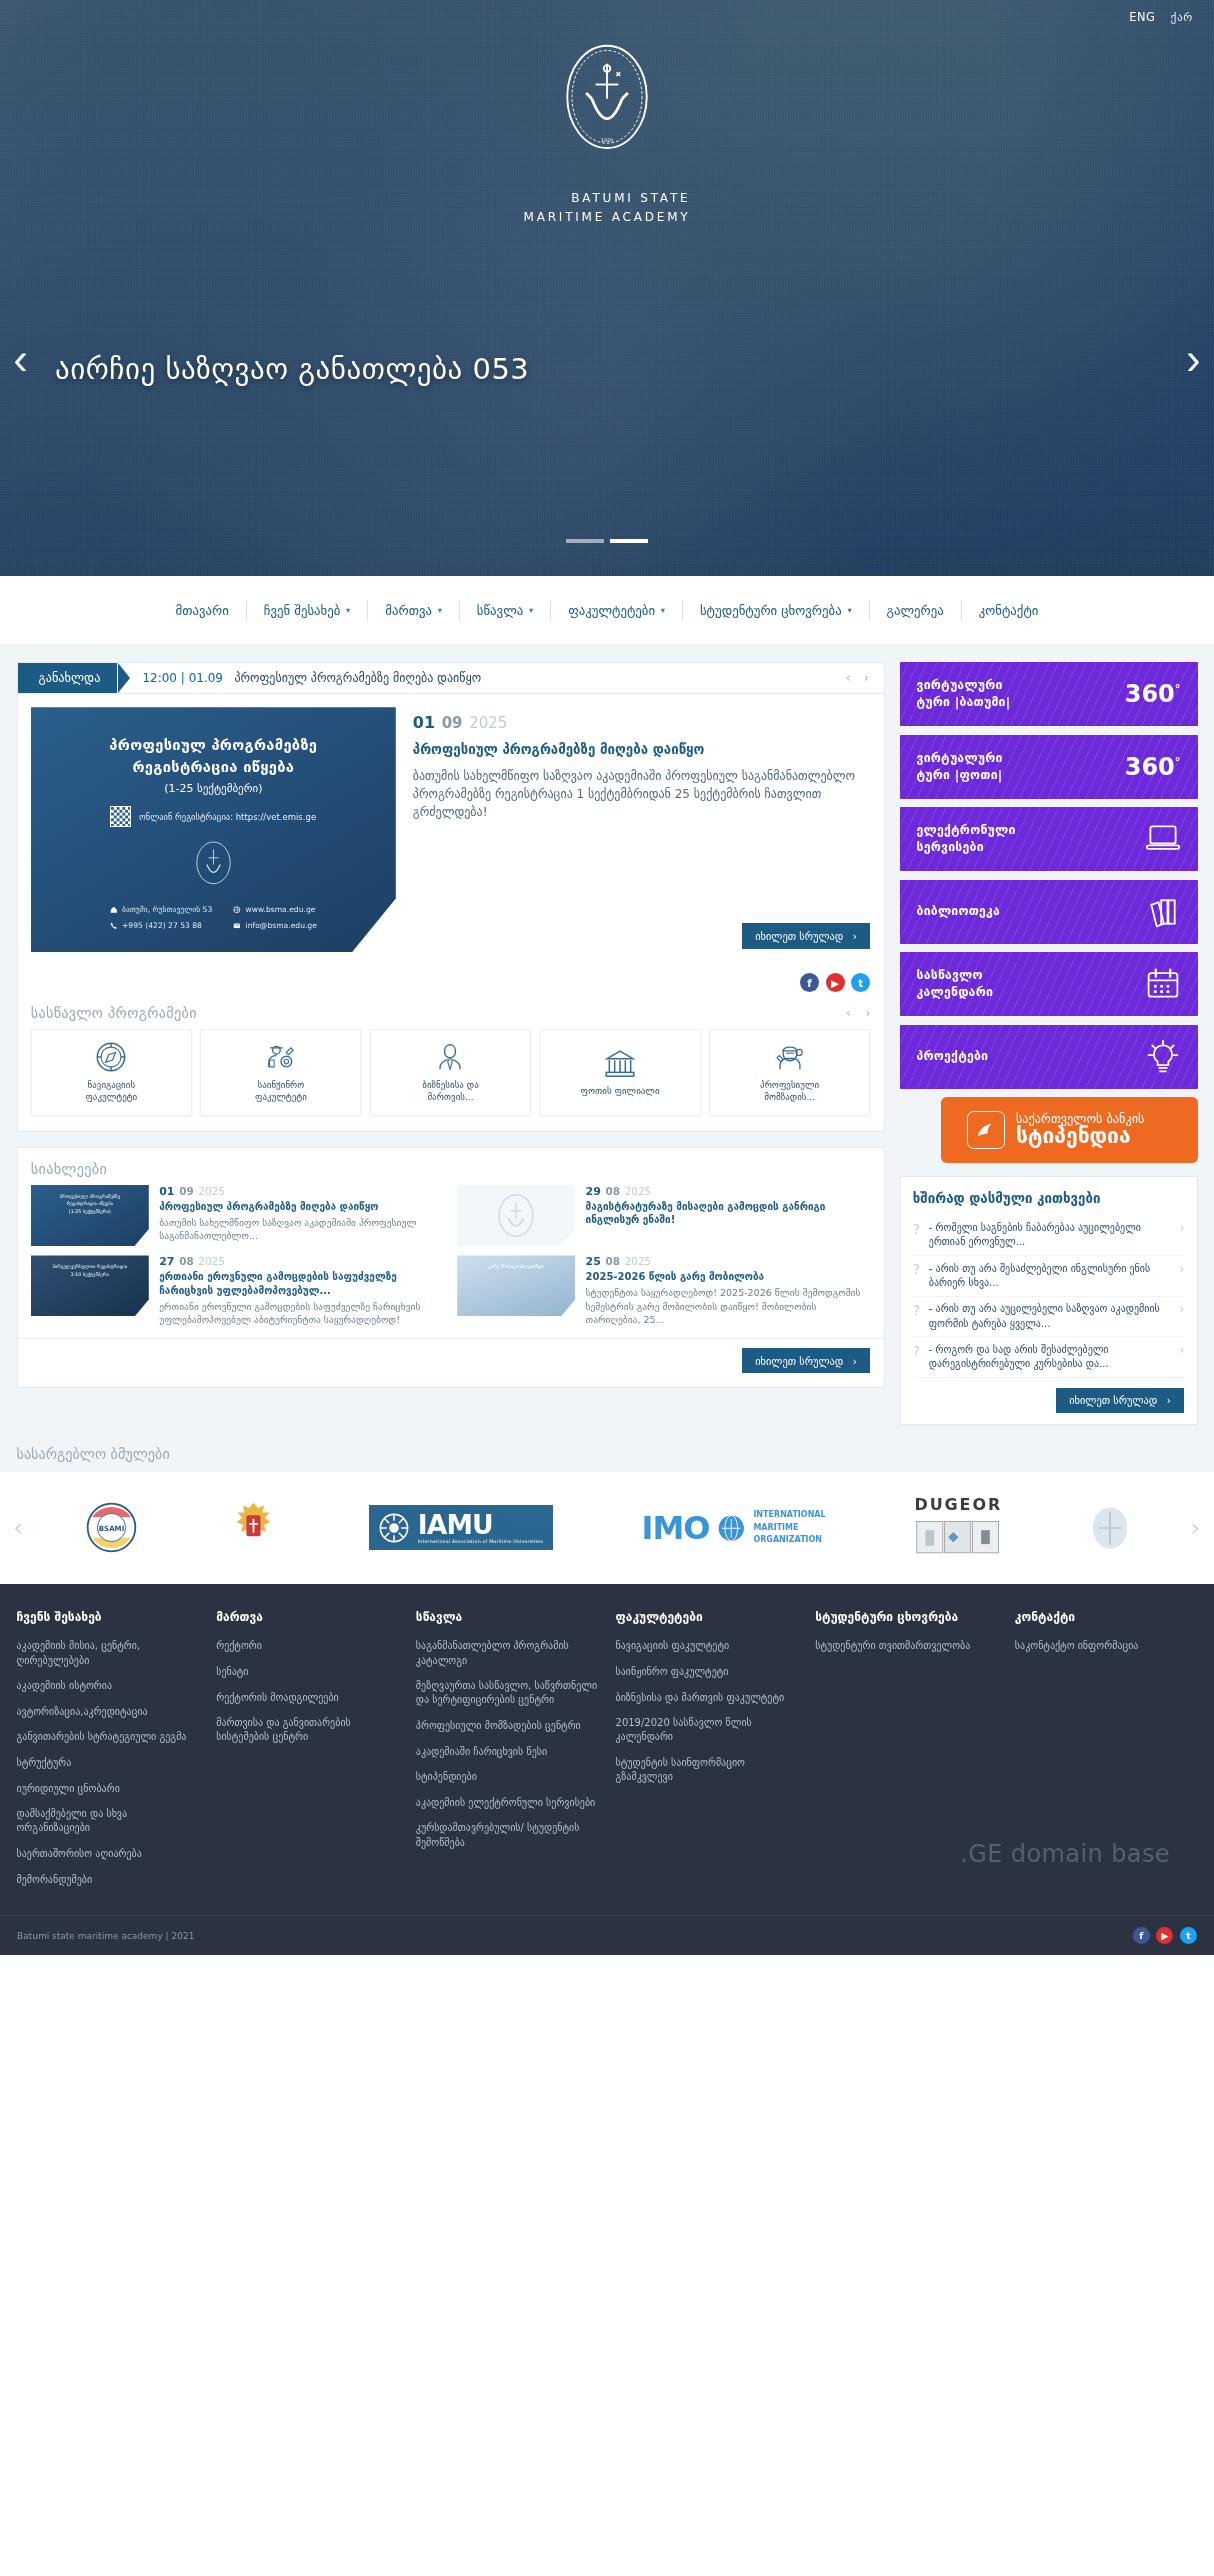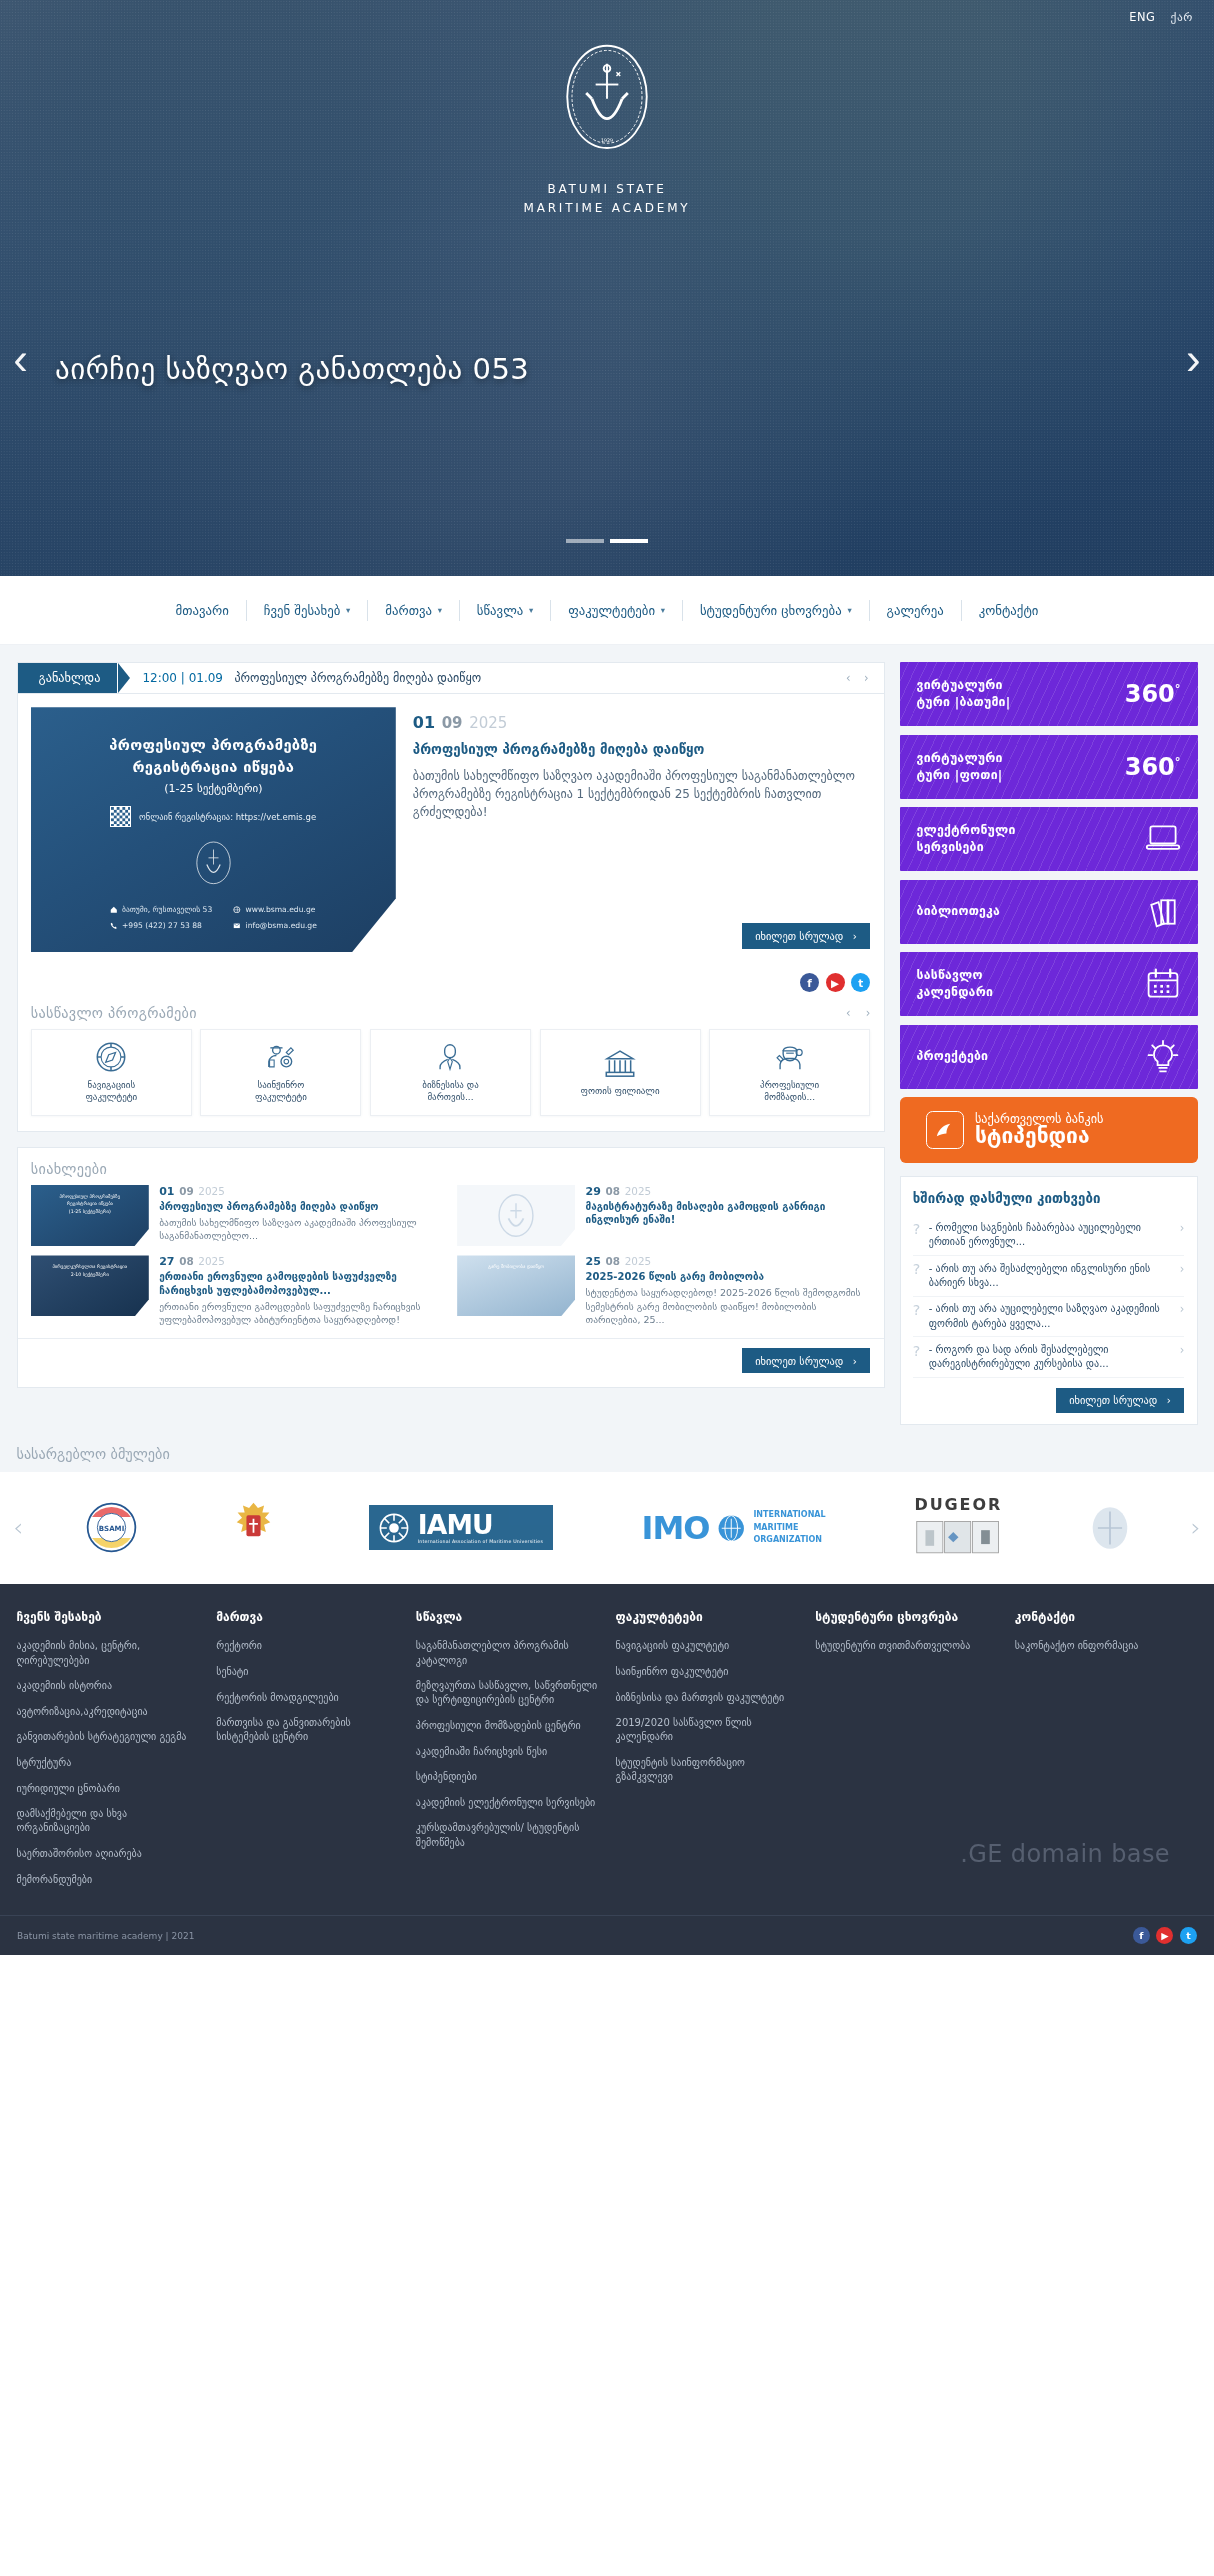"BATUMI STATE" .crest-name { margin-top: 15px -> 24px; text-align: center -> right }
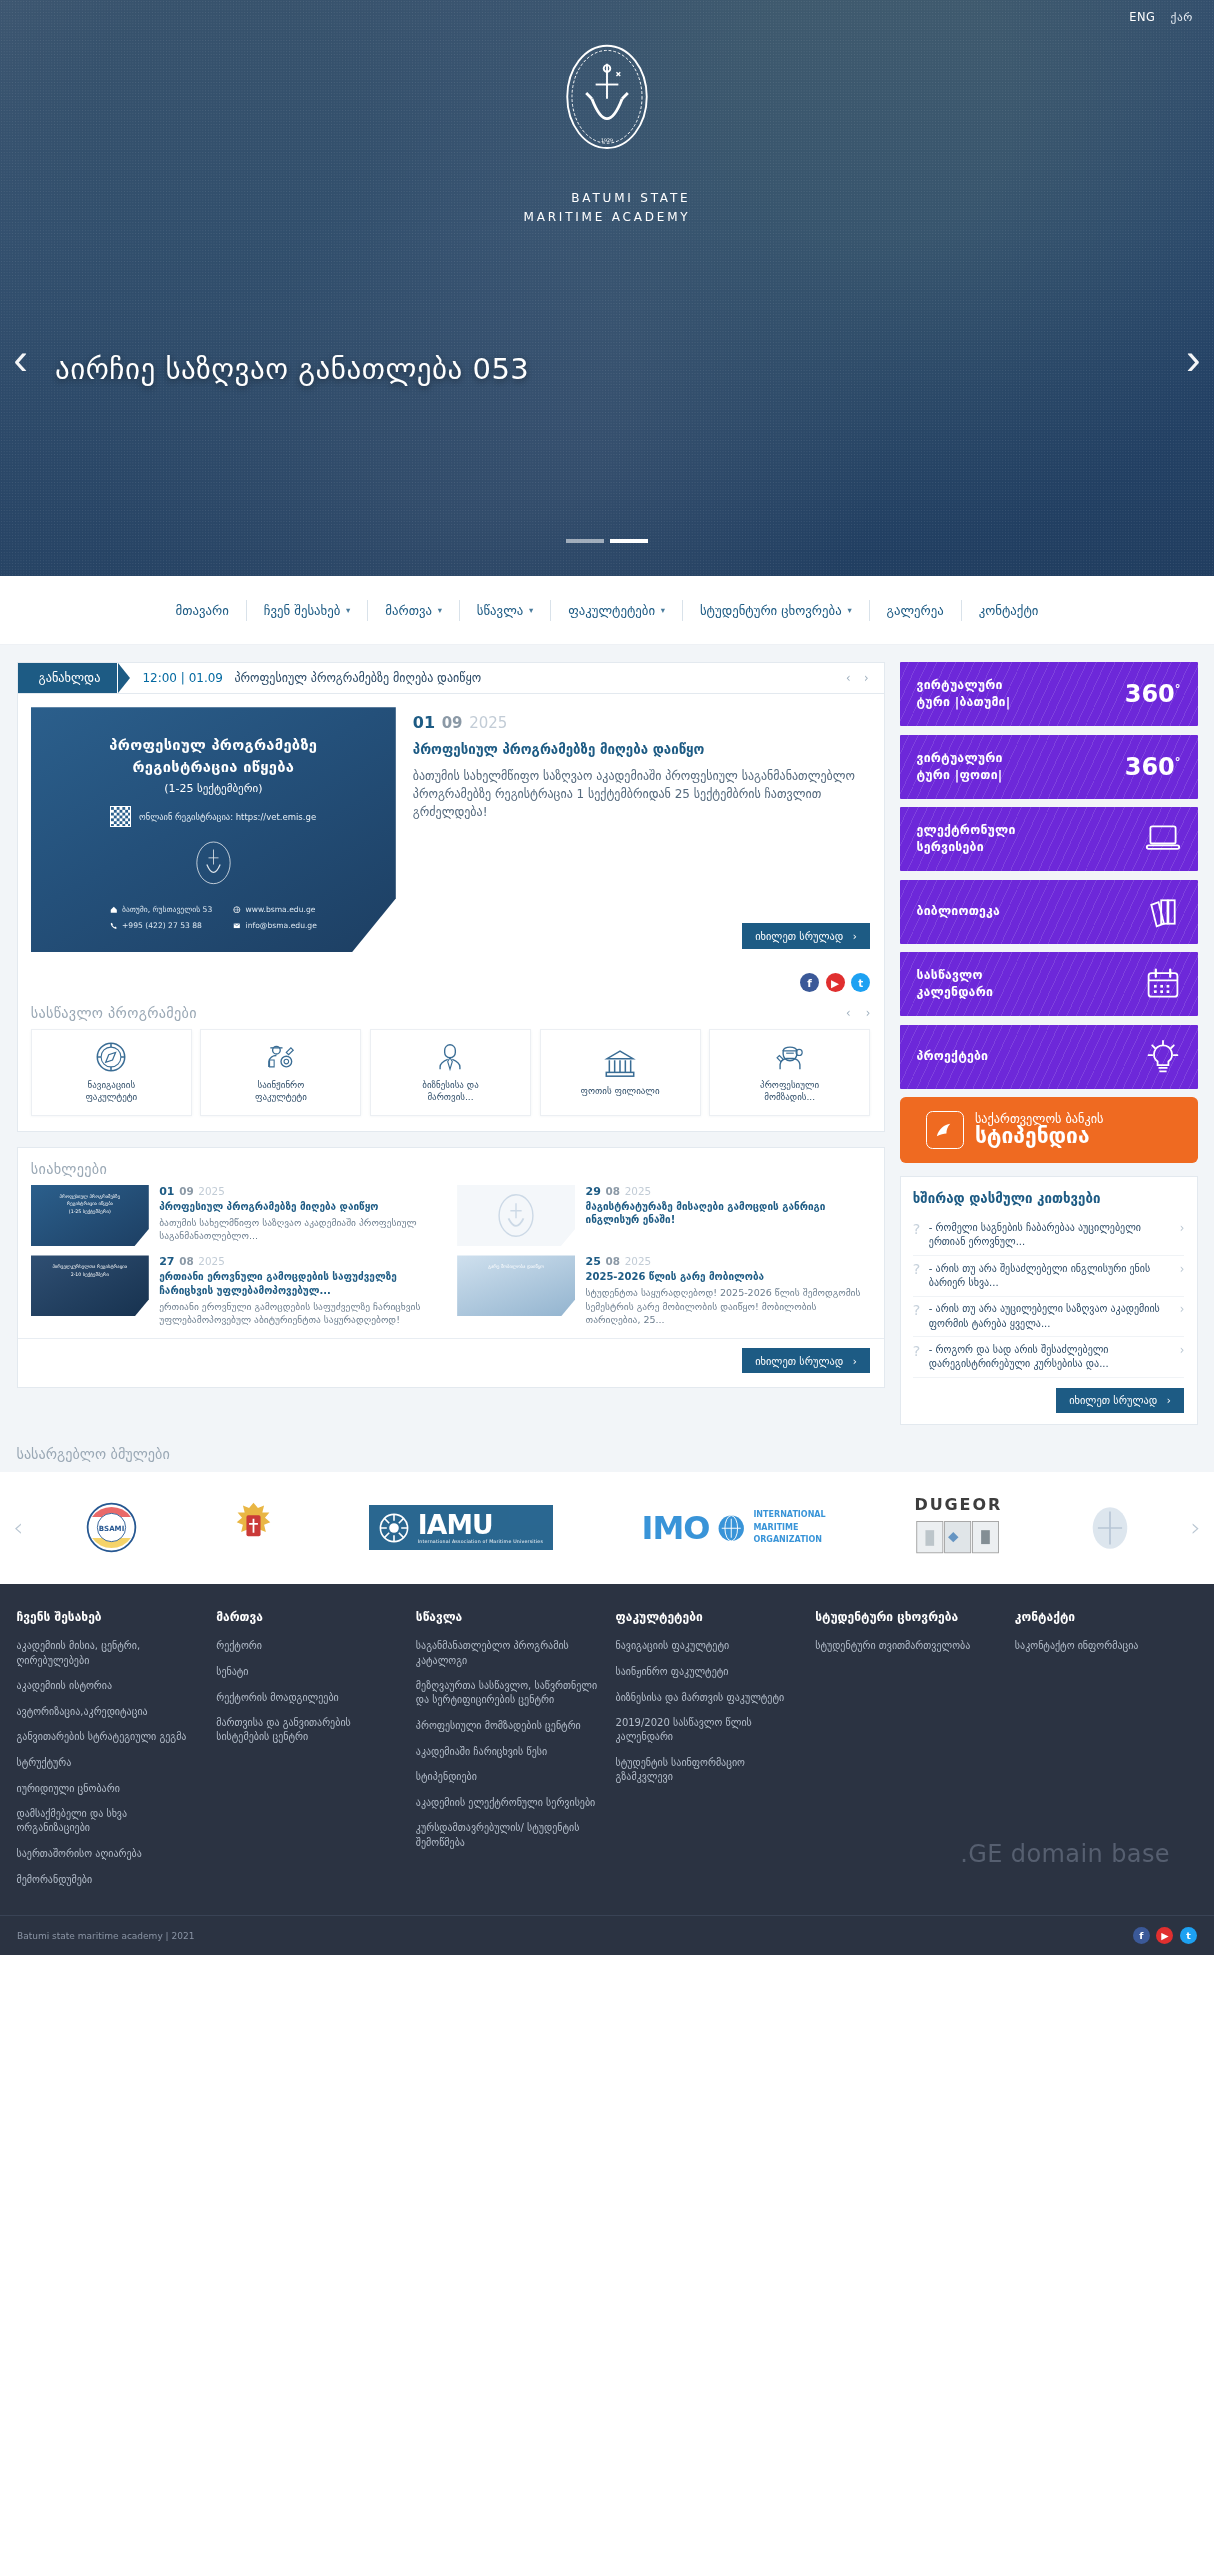"საქართველოს ბანკის" .sb-bank { margin-left: none -> 41px }
